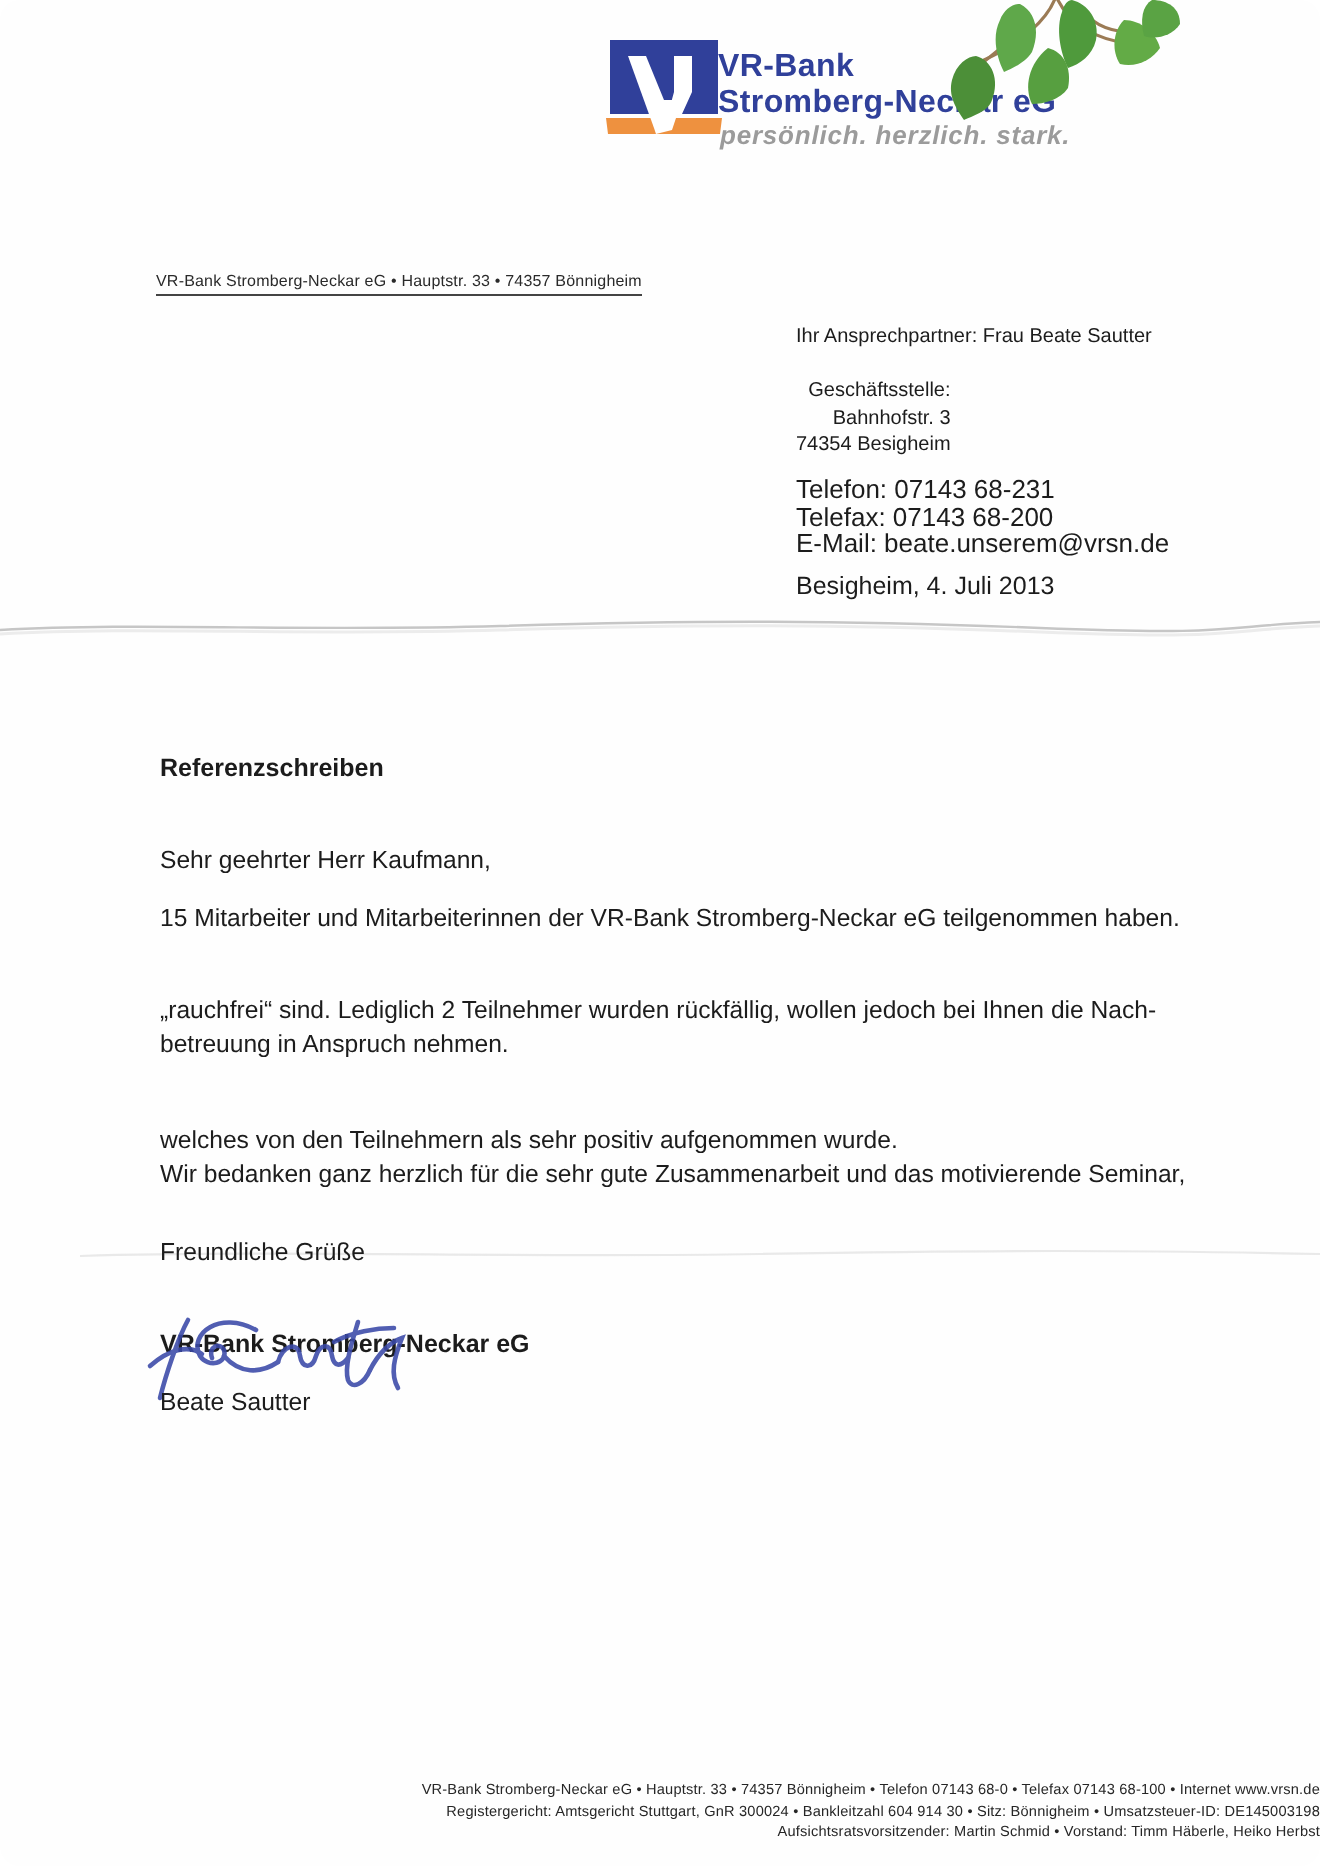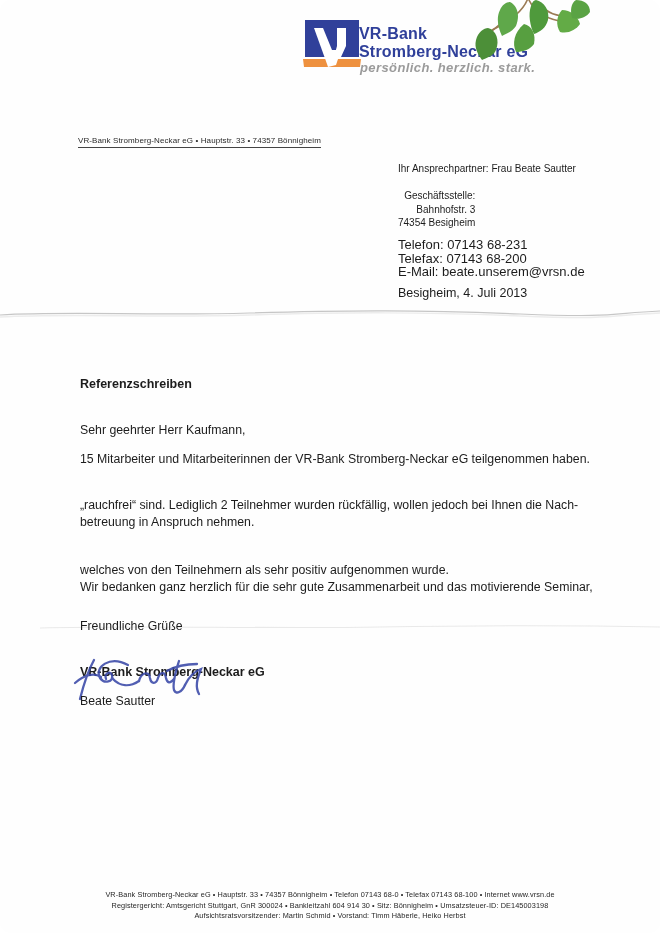"VR-Bank Stromberg-Neckar eG • Hauptstr. 33 • 74357 Bönnigheim •" .footer { text-align: center -> right }
